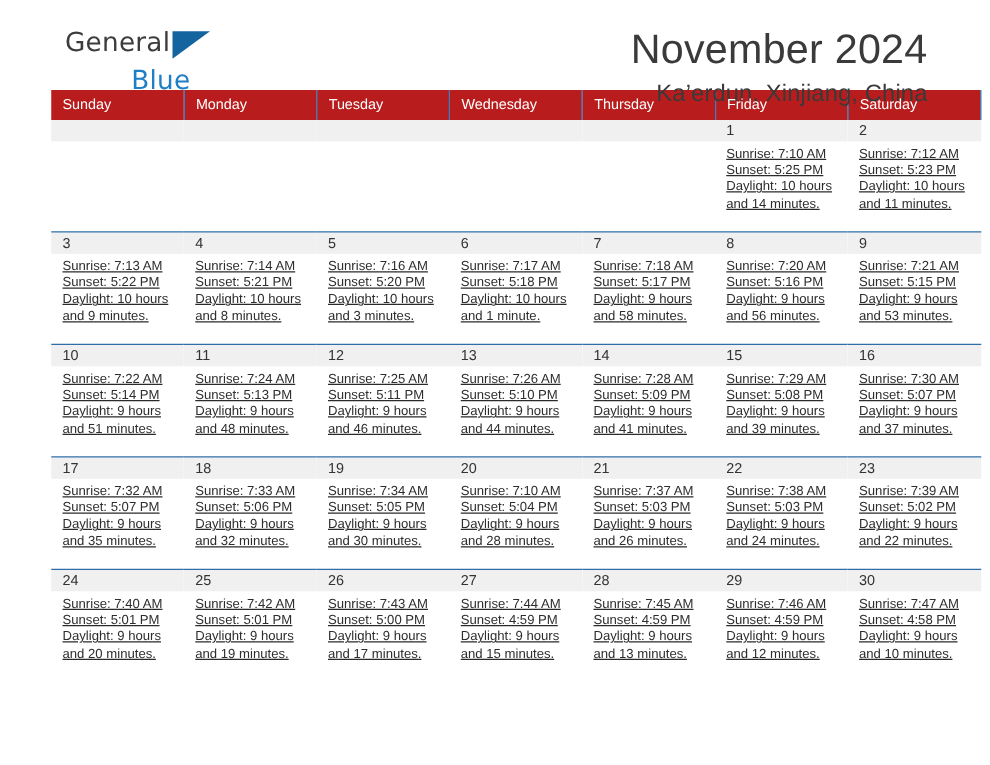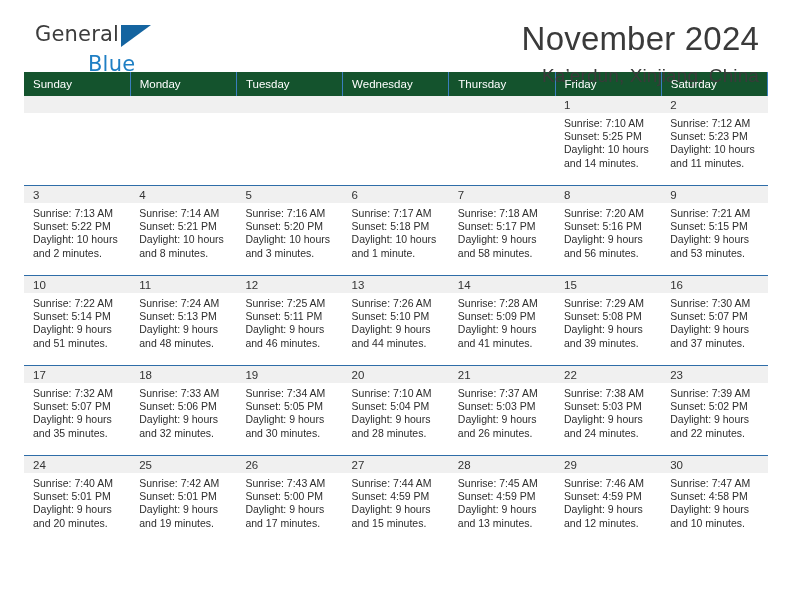"General" .page { padding: 0 24px -> 0 41px }
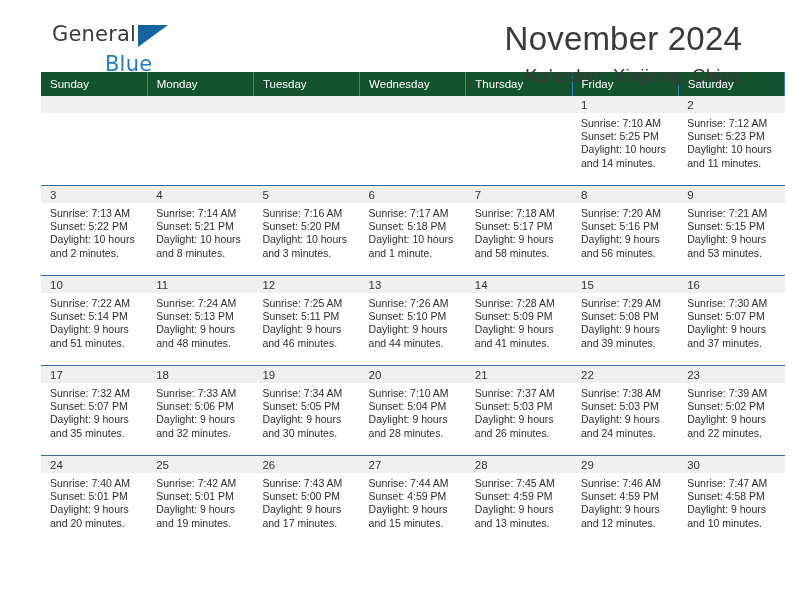"Sunday" .calendar th { background: #14532d -> #b91c1c }
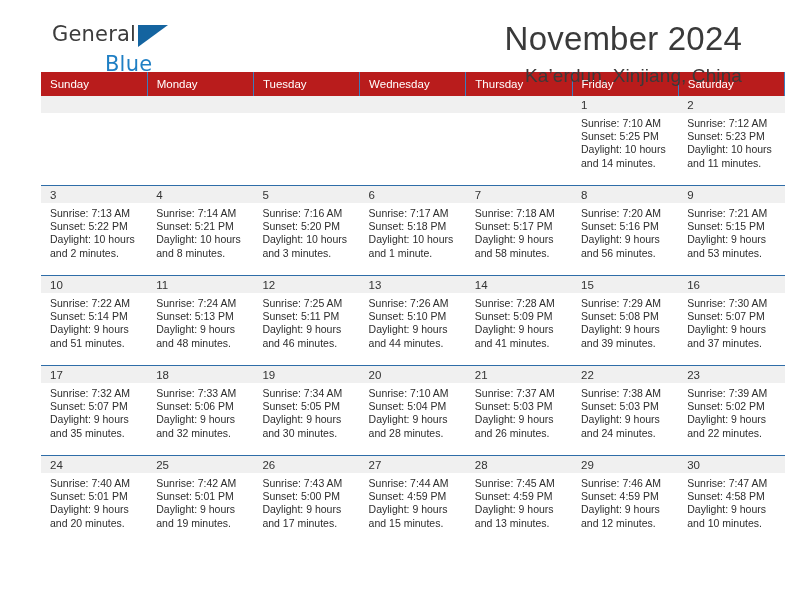"Sunrise: 7:10 AM" .cell-body { text-decoration: none -> underline }
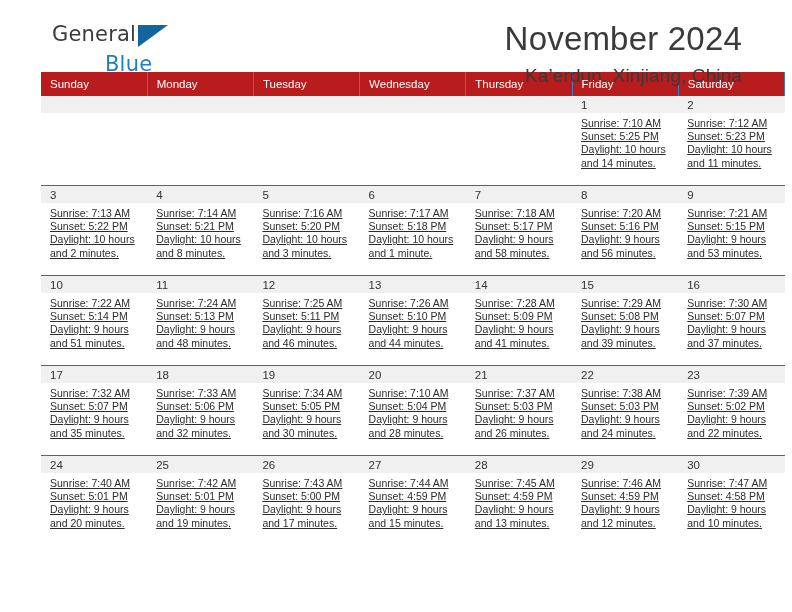"and 2 minutes." div { text: 2 -> 9 }
